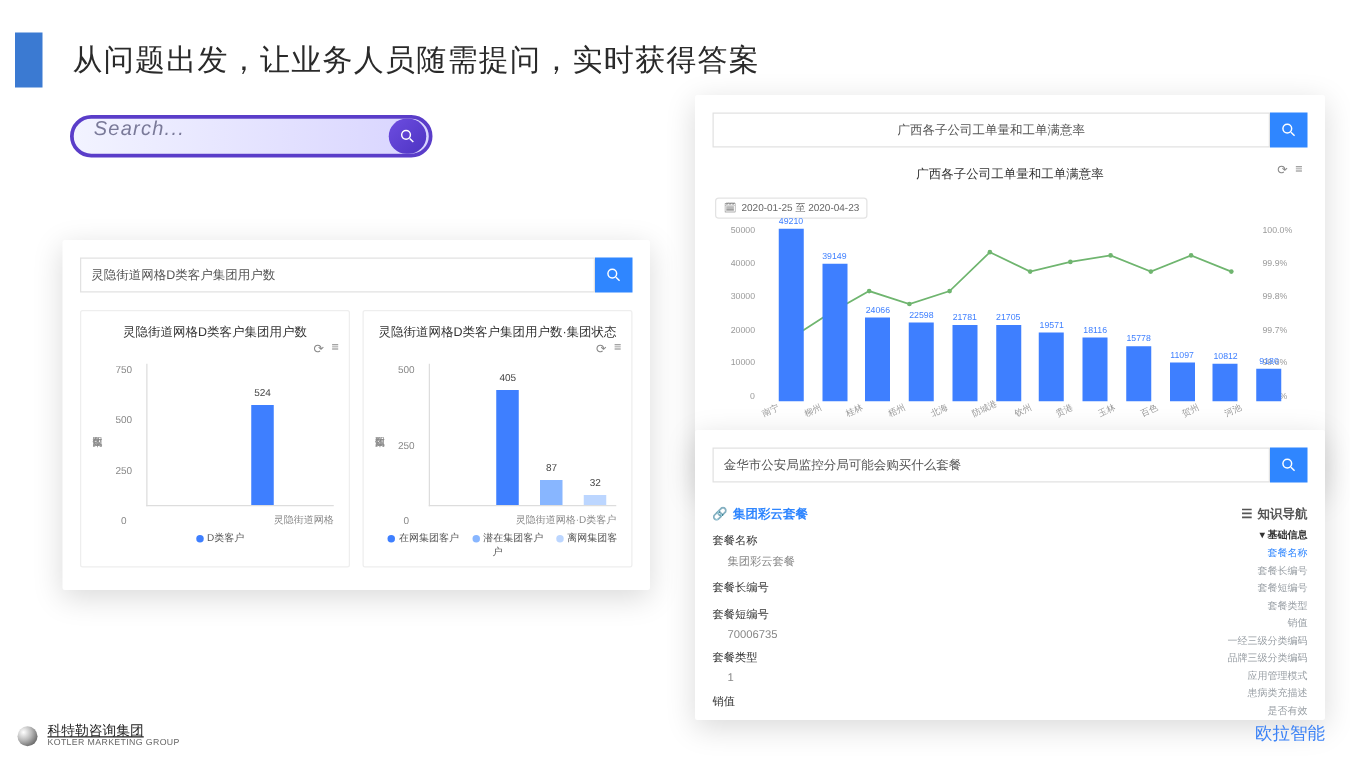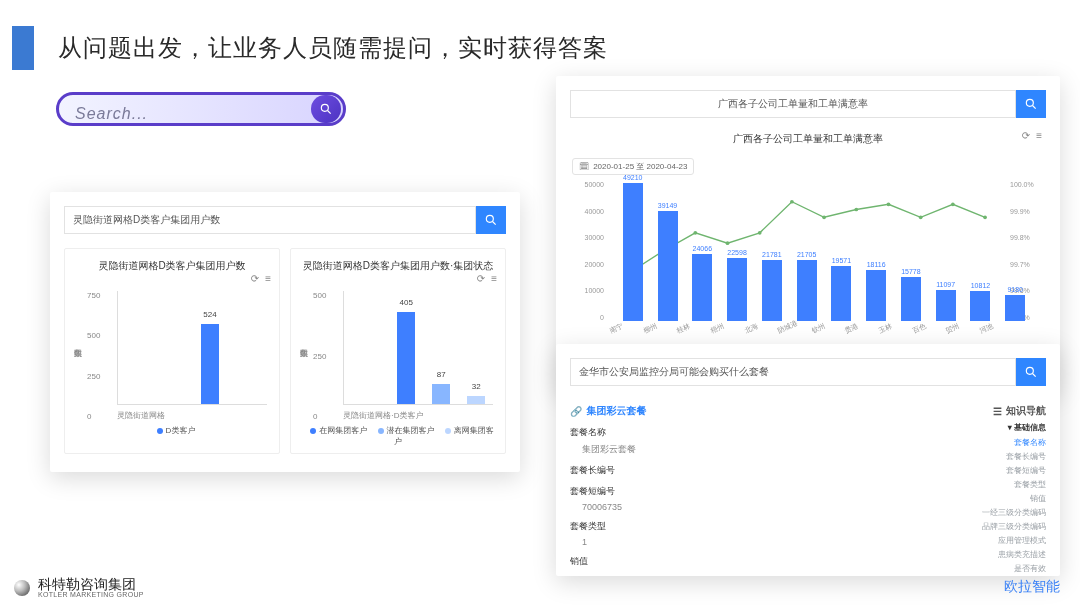"Search..." .search-pill { align-items: flex-end -> flex-start }
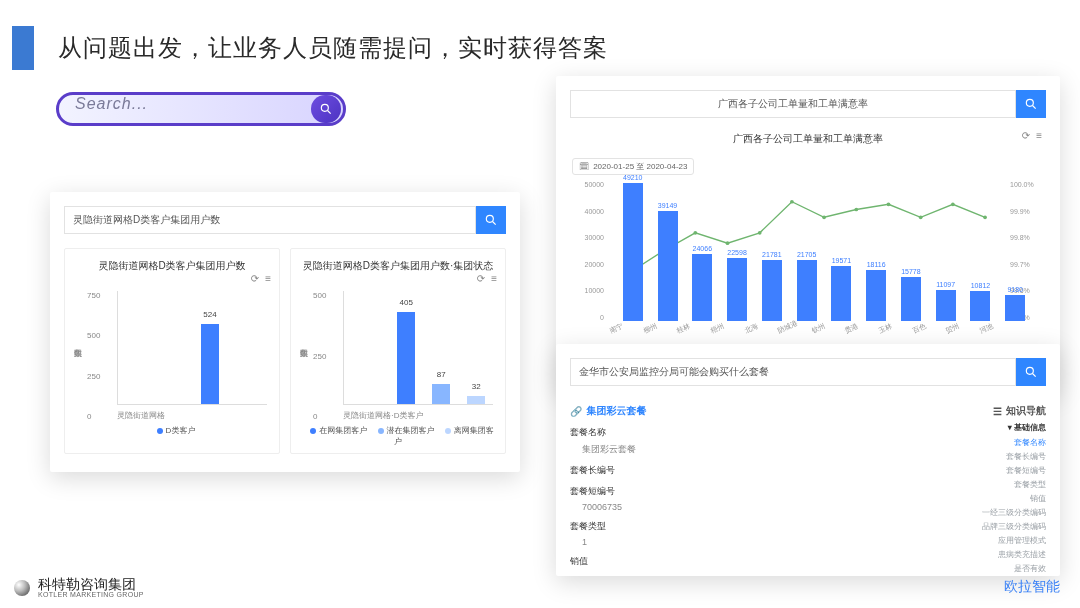"750" .y-axis { text-align: left -> center }
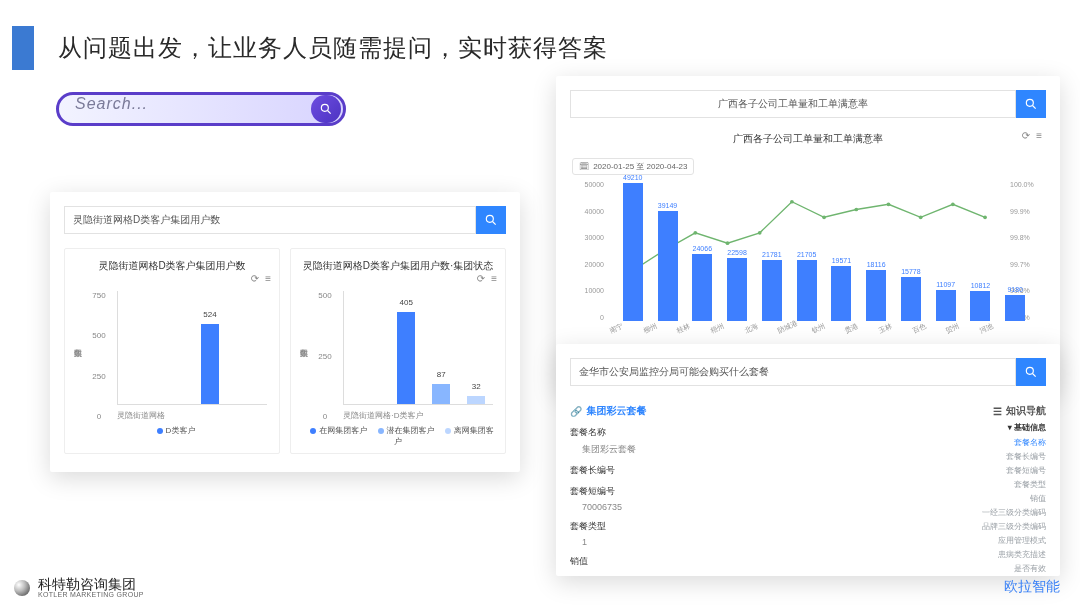"灵隐街道网格" .x-label { text-align: left -> right }
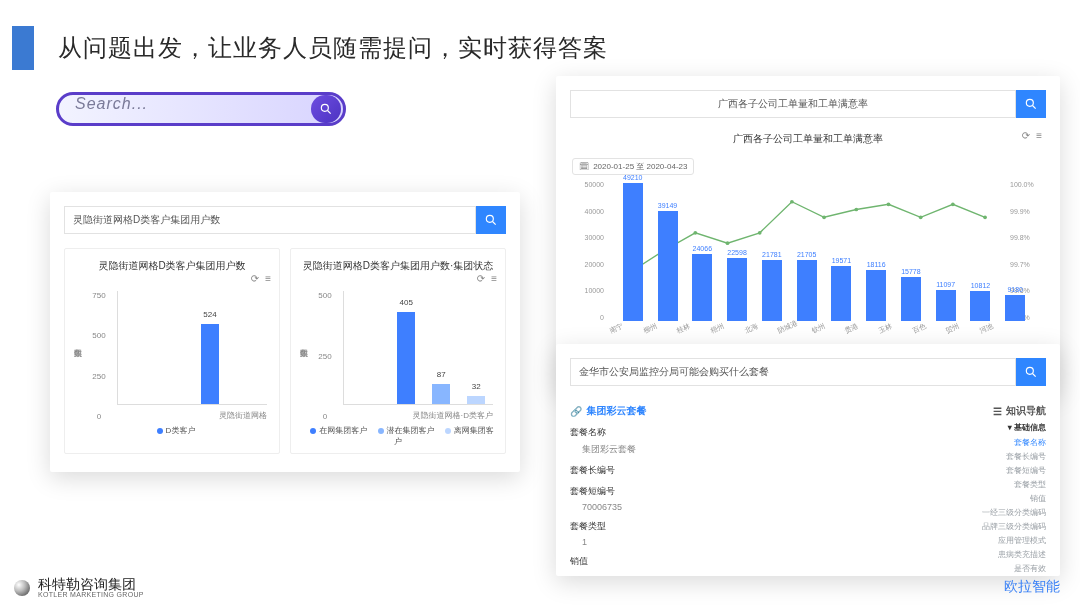"科特勒咨询集团" .footer-text .cn { font-size: 14px -> 11px; text-decoration: none -> underline }
